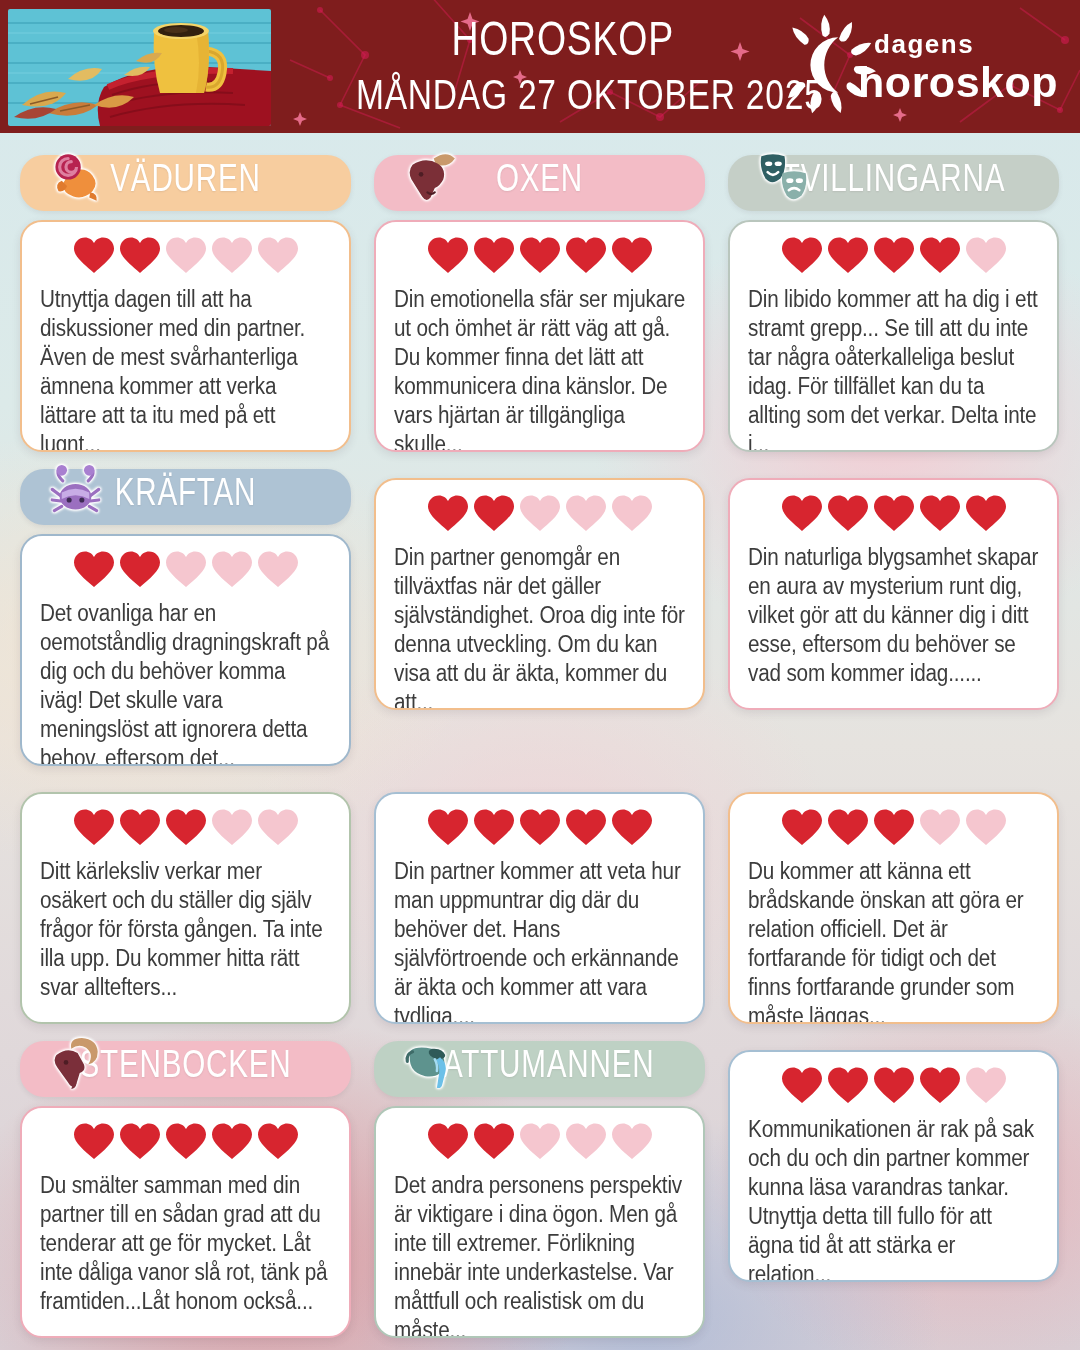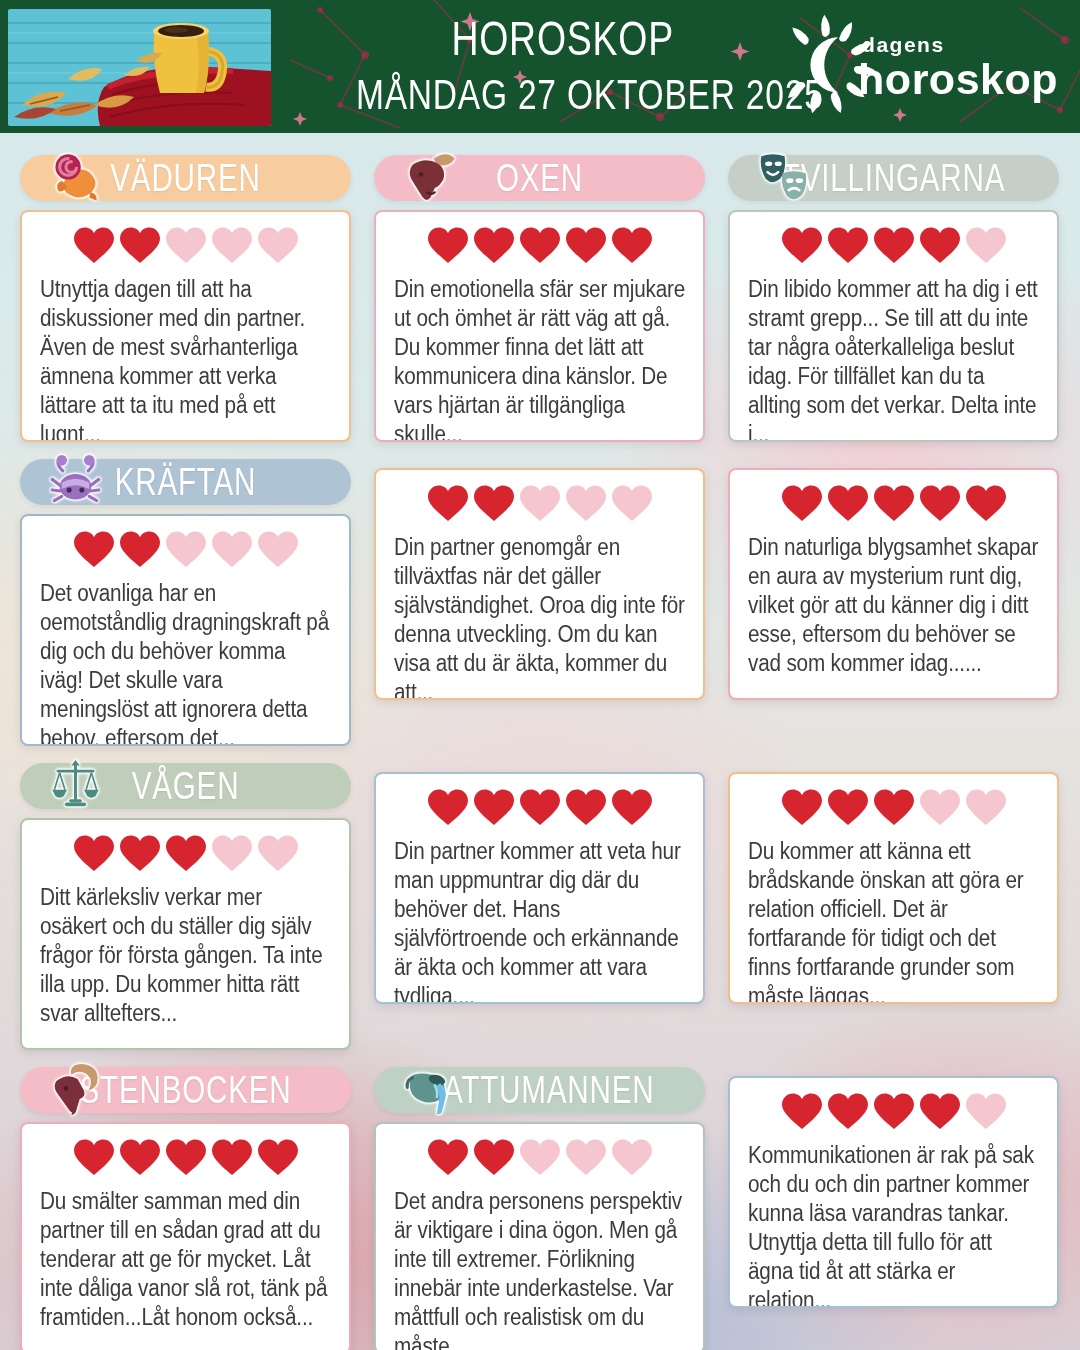"HOROSKOP" .banner { background: #14532d -> #7f1d1d }
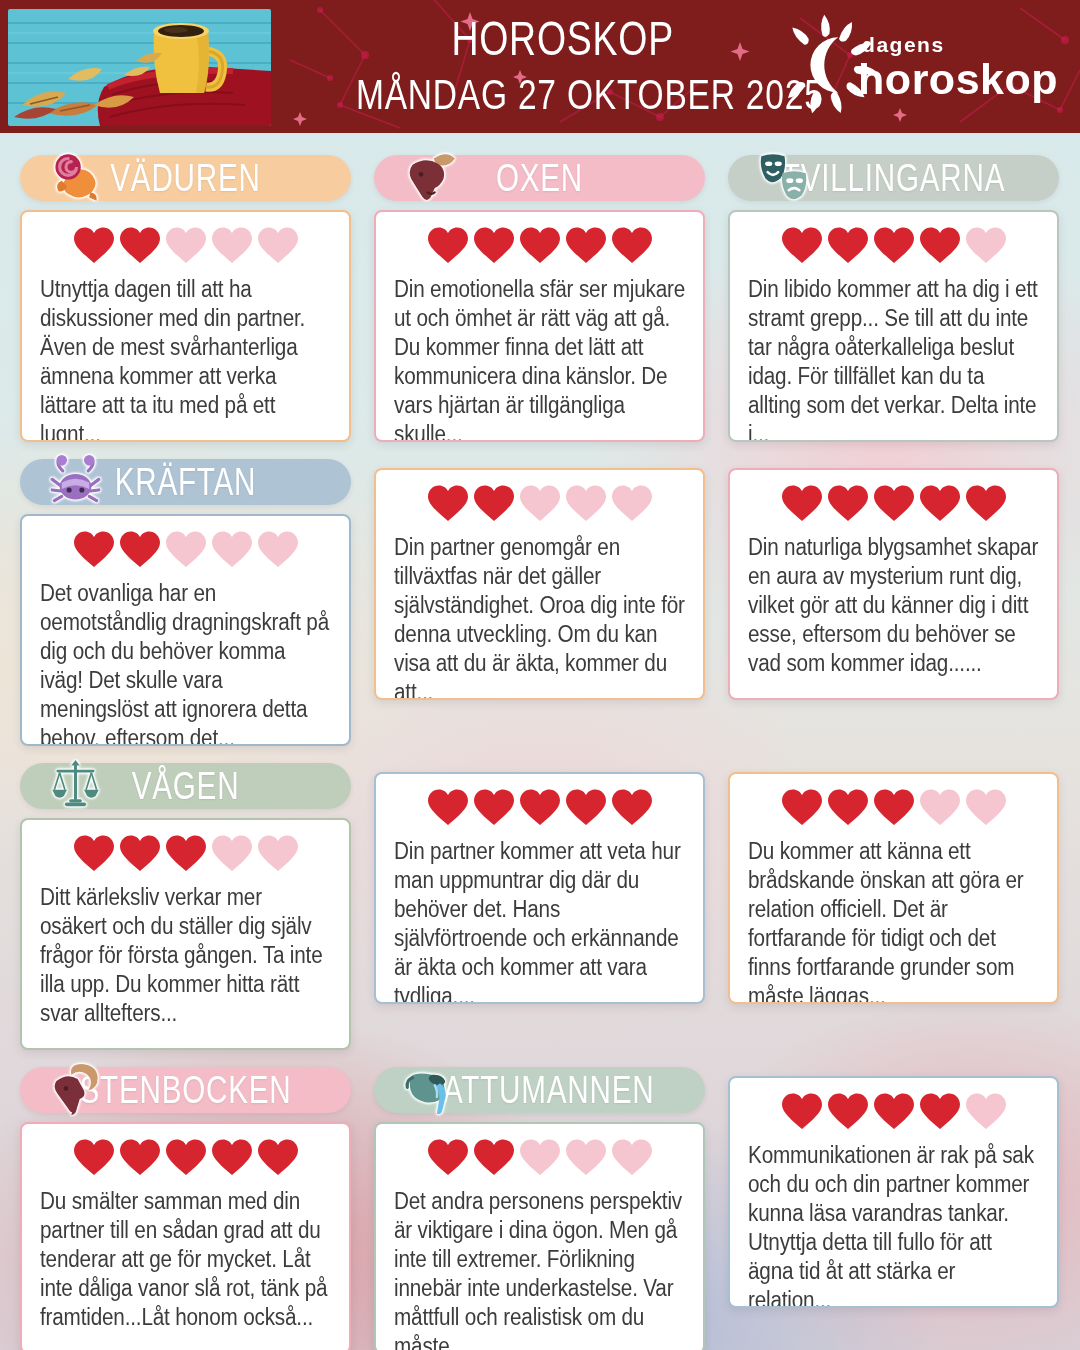"dagens" .b1 { font-size: 21px -> 26px; margin-left: 4px -> 16px }
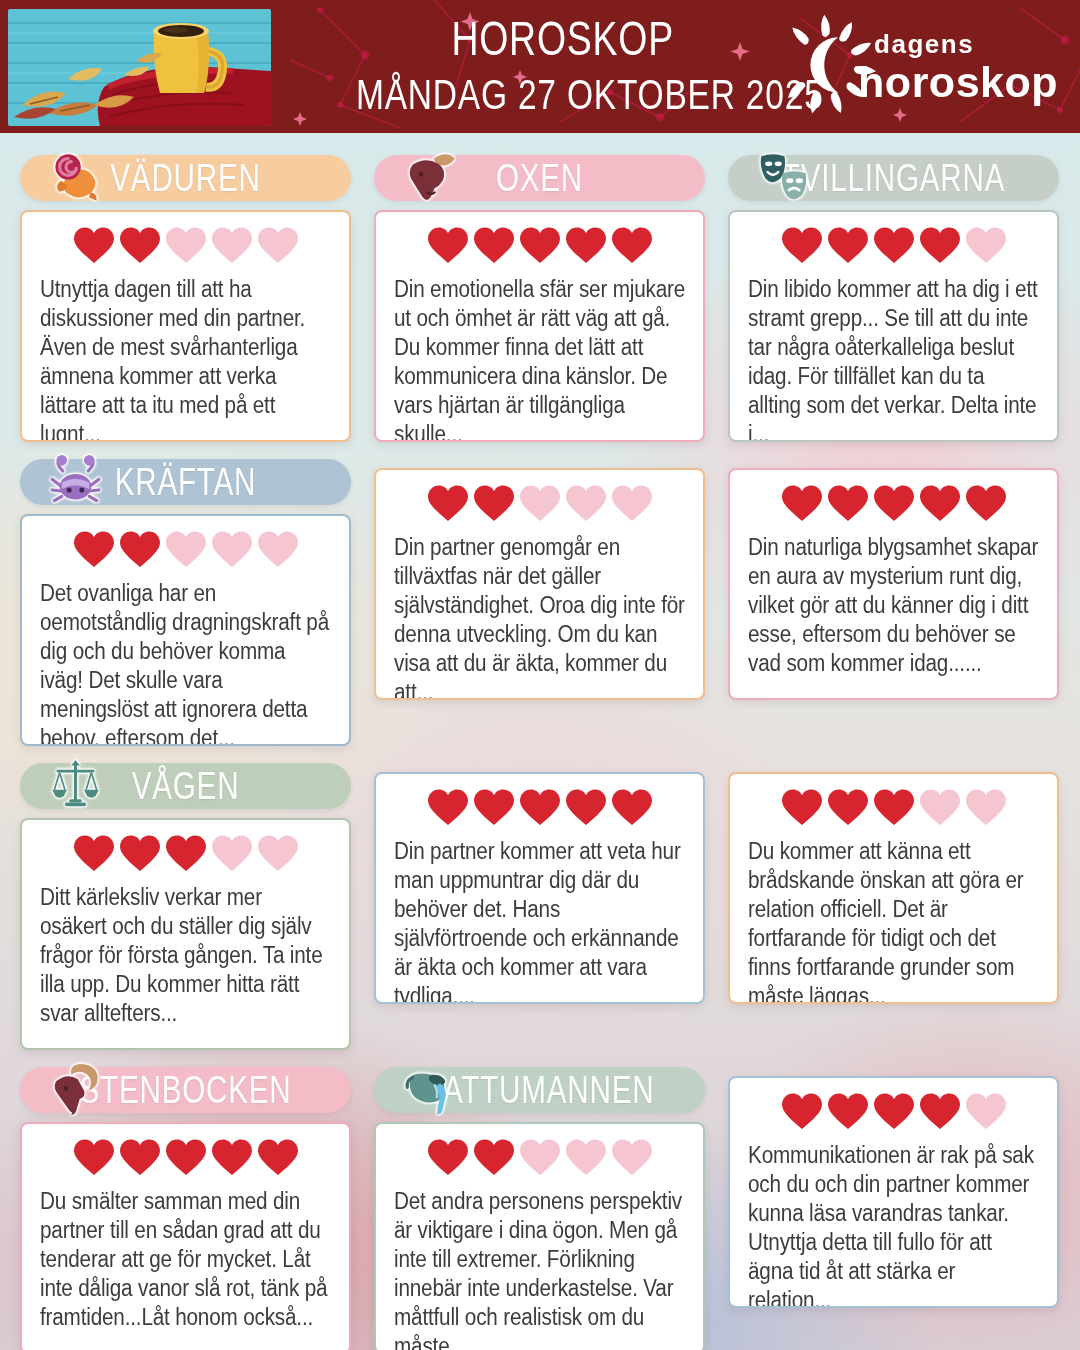"VÄDUREN" .pill { height: 46px -> 56px }
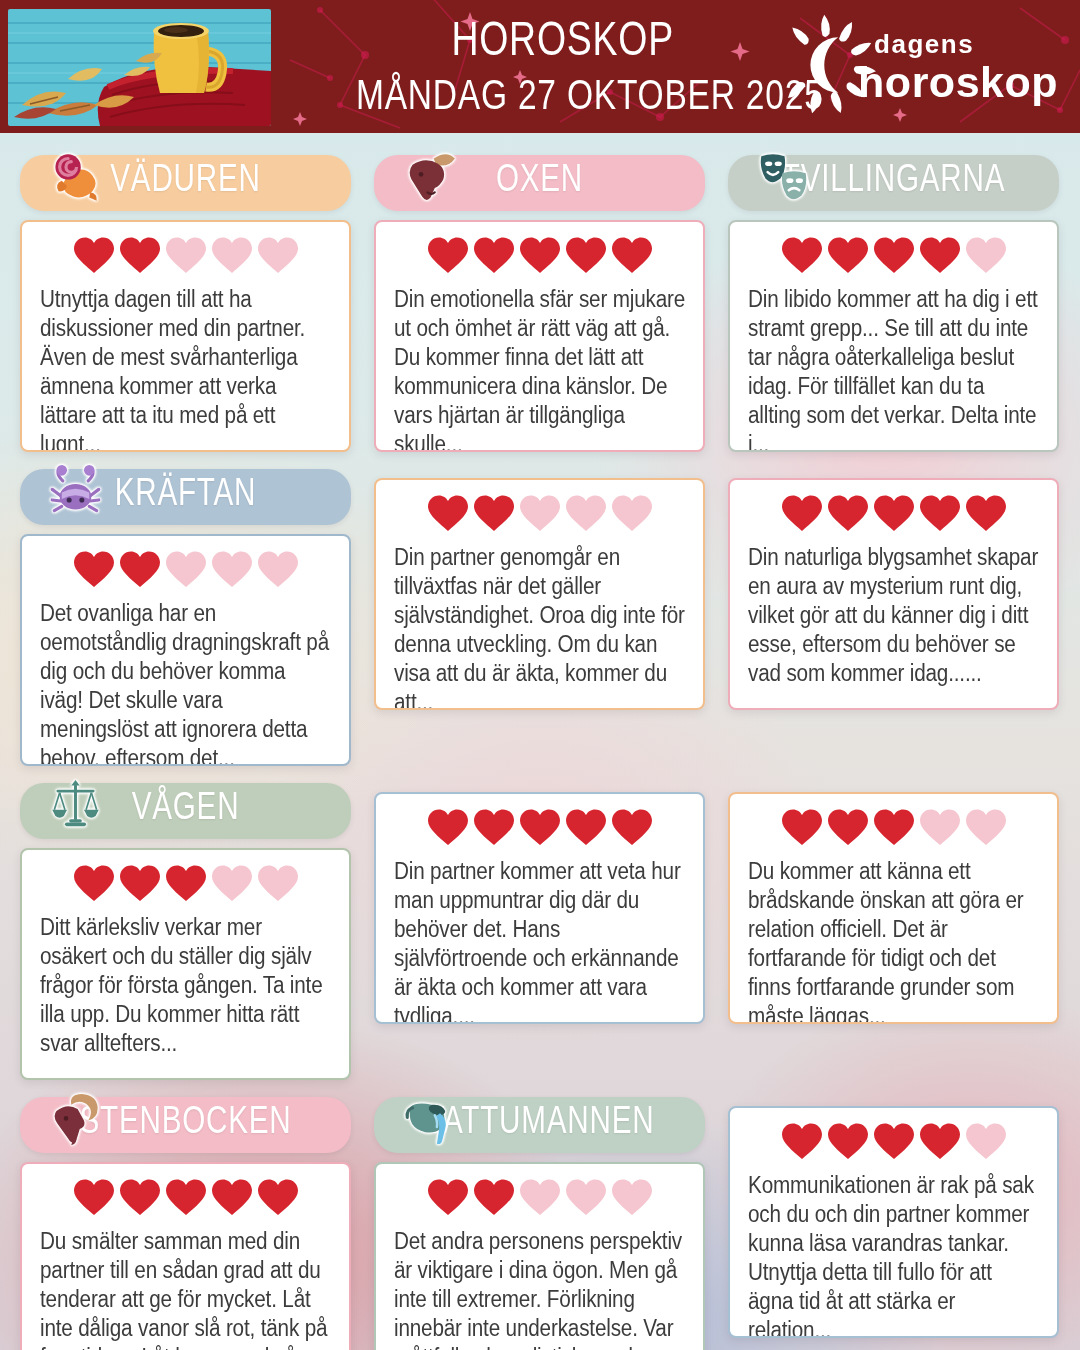"Utnyttja dagen till att ha" .bodycard { border-radius: 8px -> 22px }
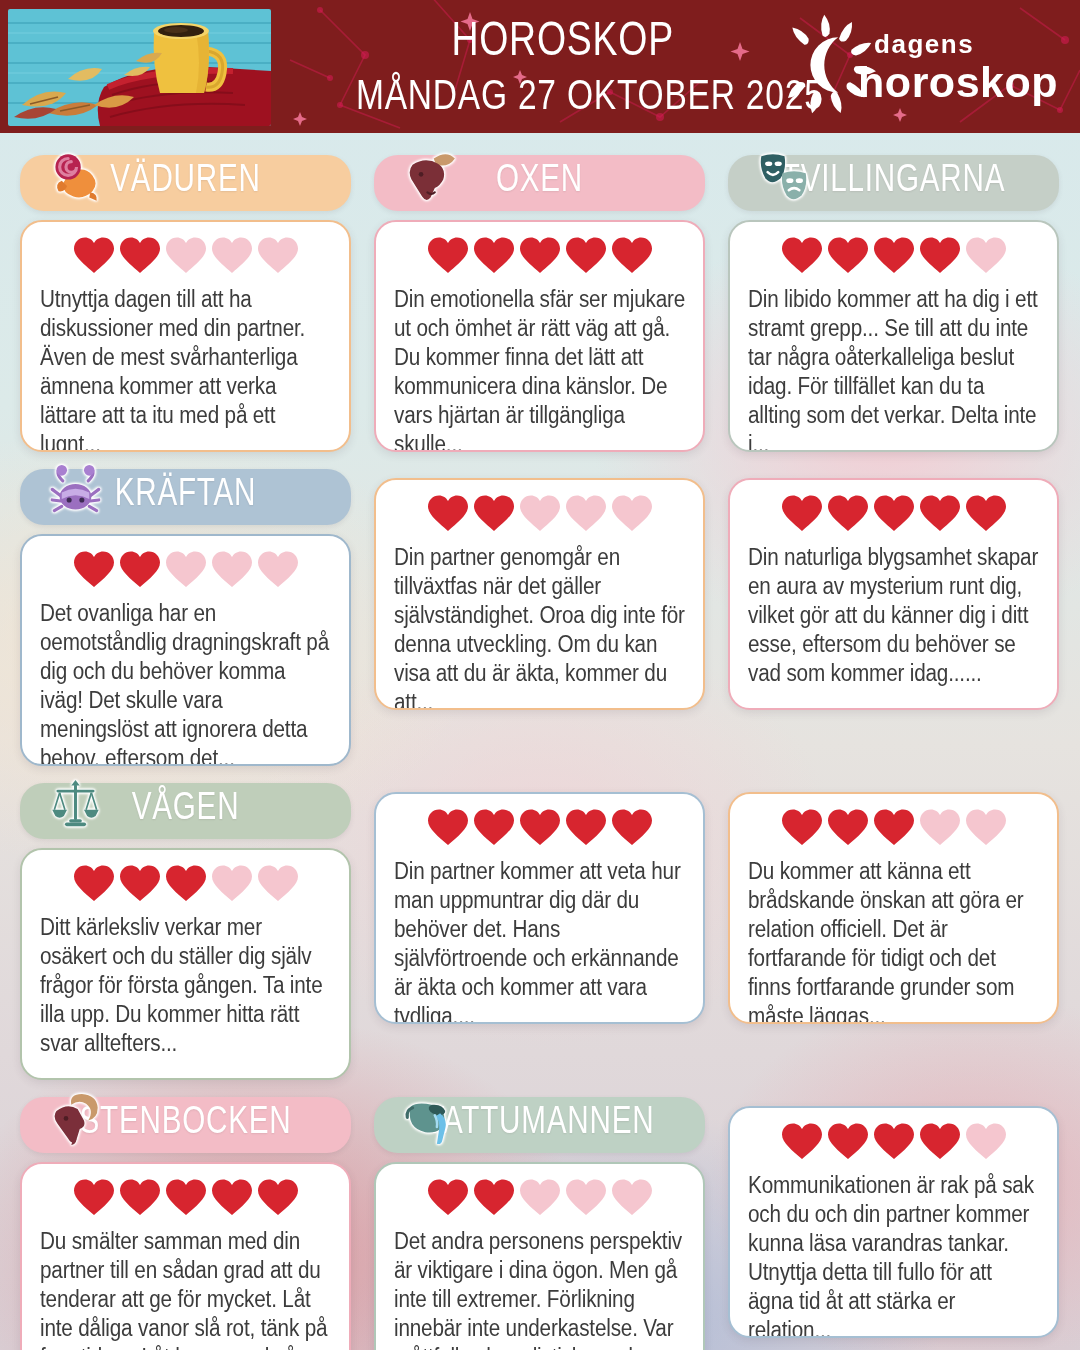"VÅGEN" div.pill { html: <div> <span> <svg> <g> <rect></rect> <rect></rect> <path></path> <path></path> <path></path> <rect></rect> <rect></rect> </g> <g> <path></path> <path></path> <path></path> <path></path> </g> </svg> </span> <span>VÅGEN</span> </div> -> none }
